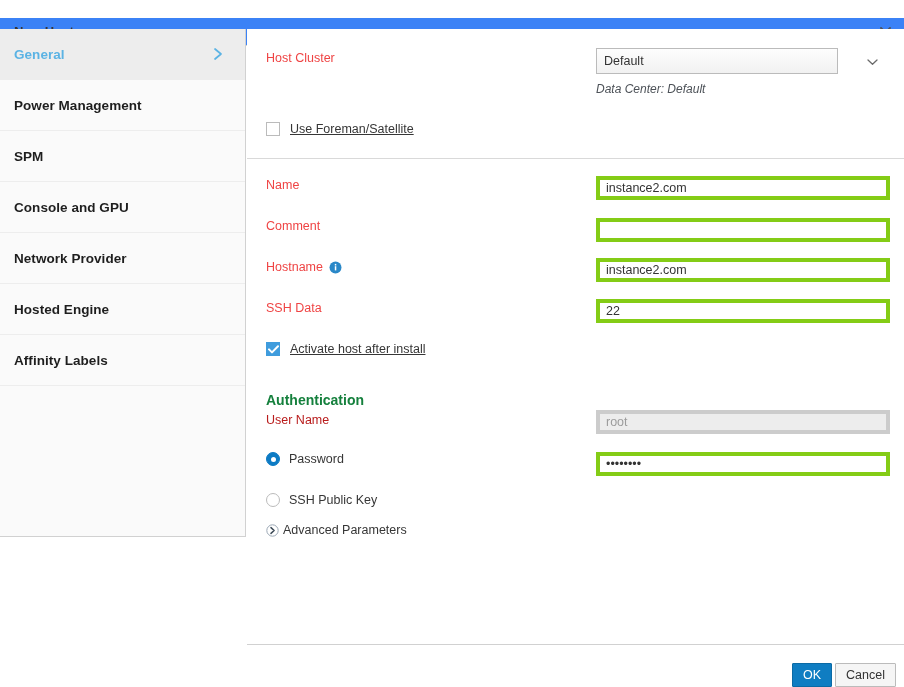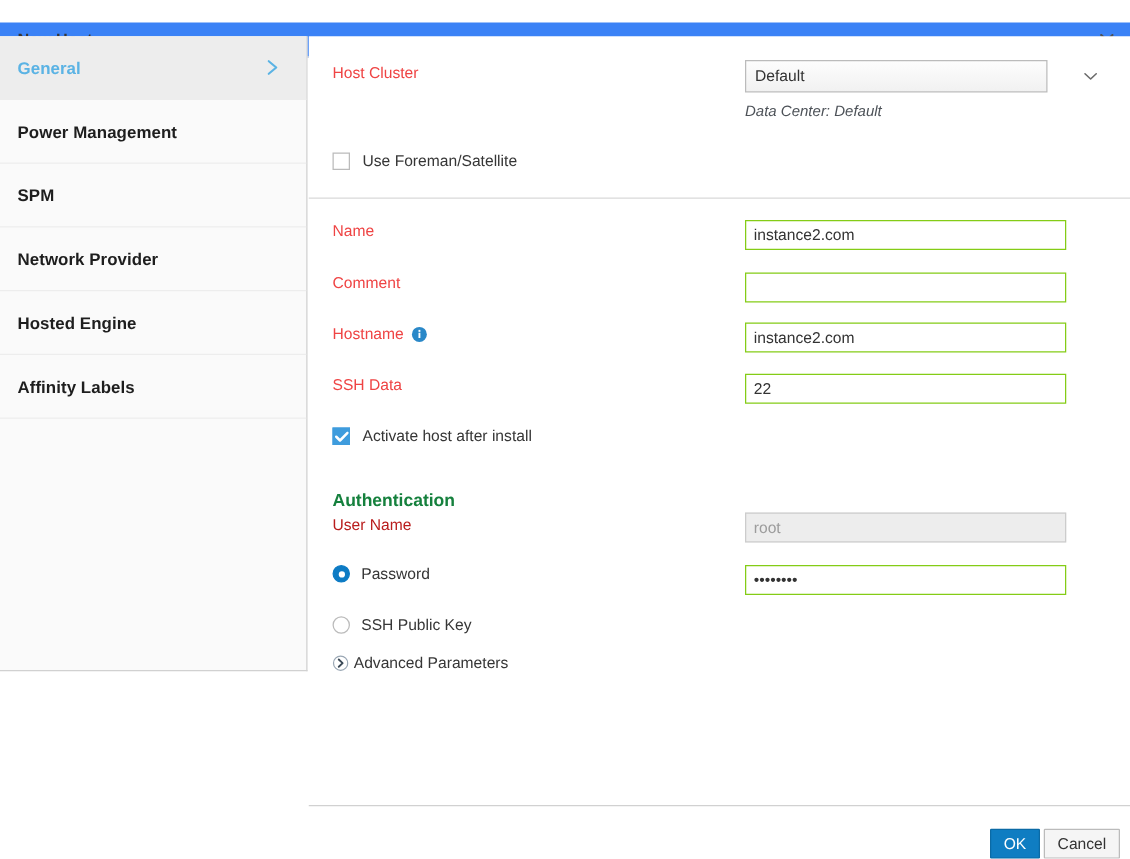"Use Foreman/Satellite" .cb-label { text-decoration: none -> underline }
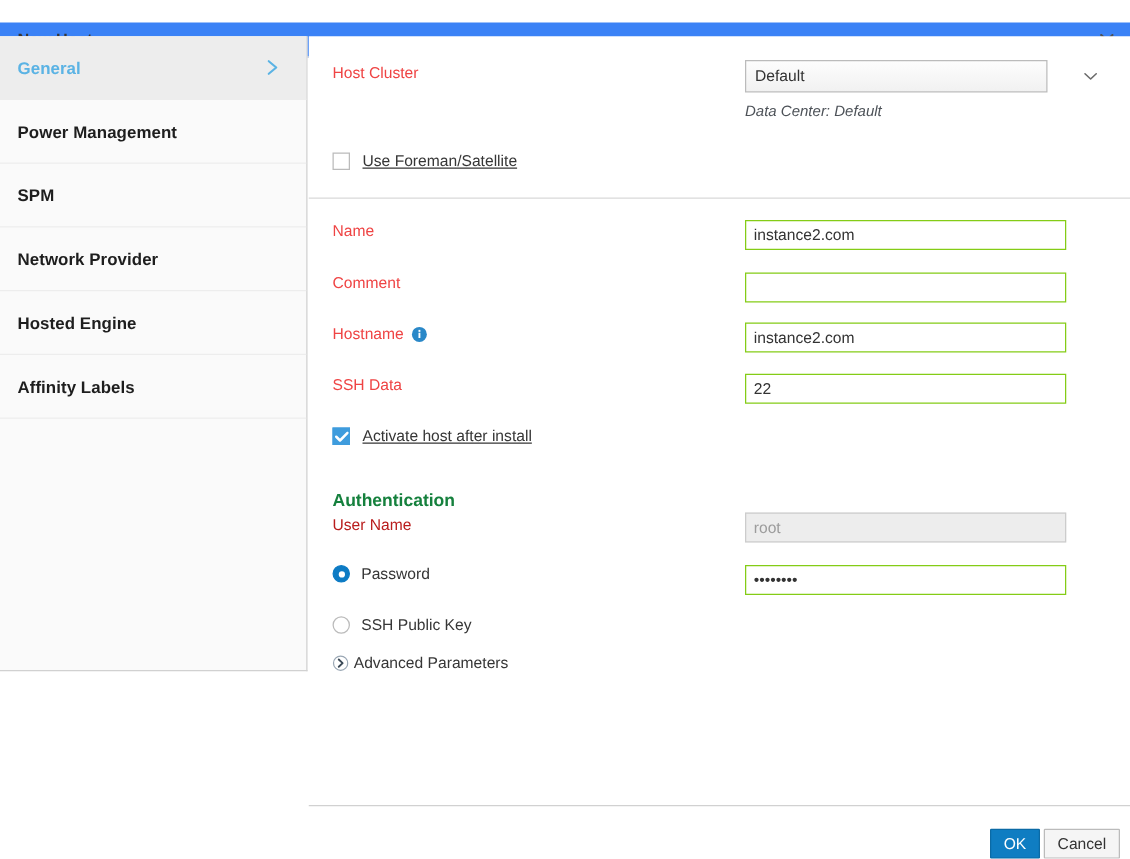"instance2.com" .txt-input { border: 1px solid #84cc16 -> 4px solid #84cc16; width: 257px -> 294px }
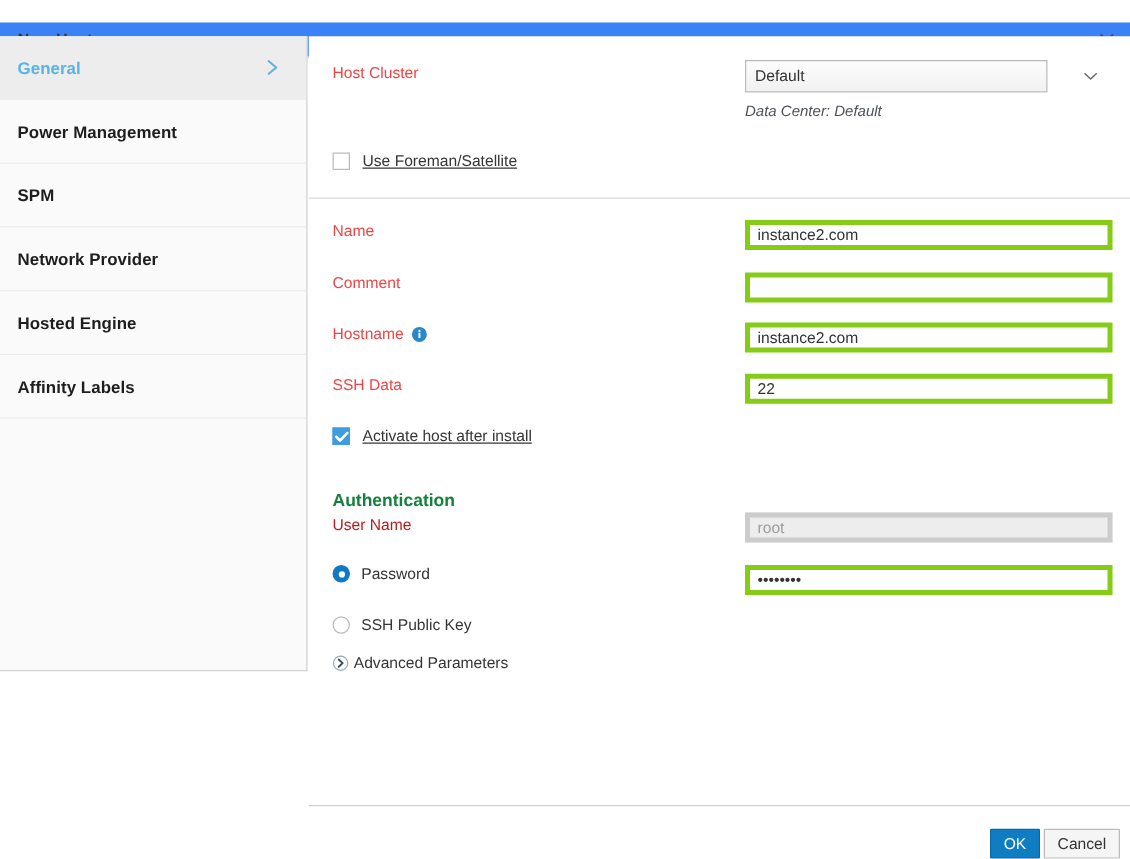"Console and GPU" div.side-item { html: none -> <div> <span>Console and GPU</span> </div> }
